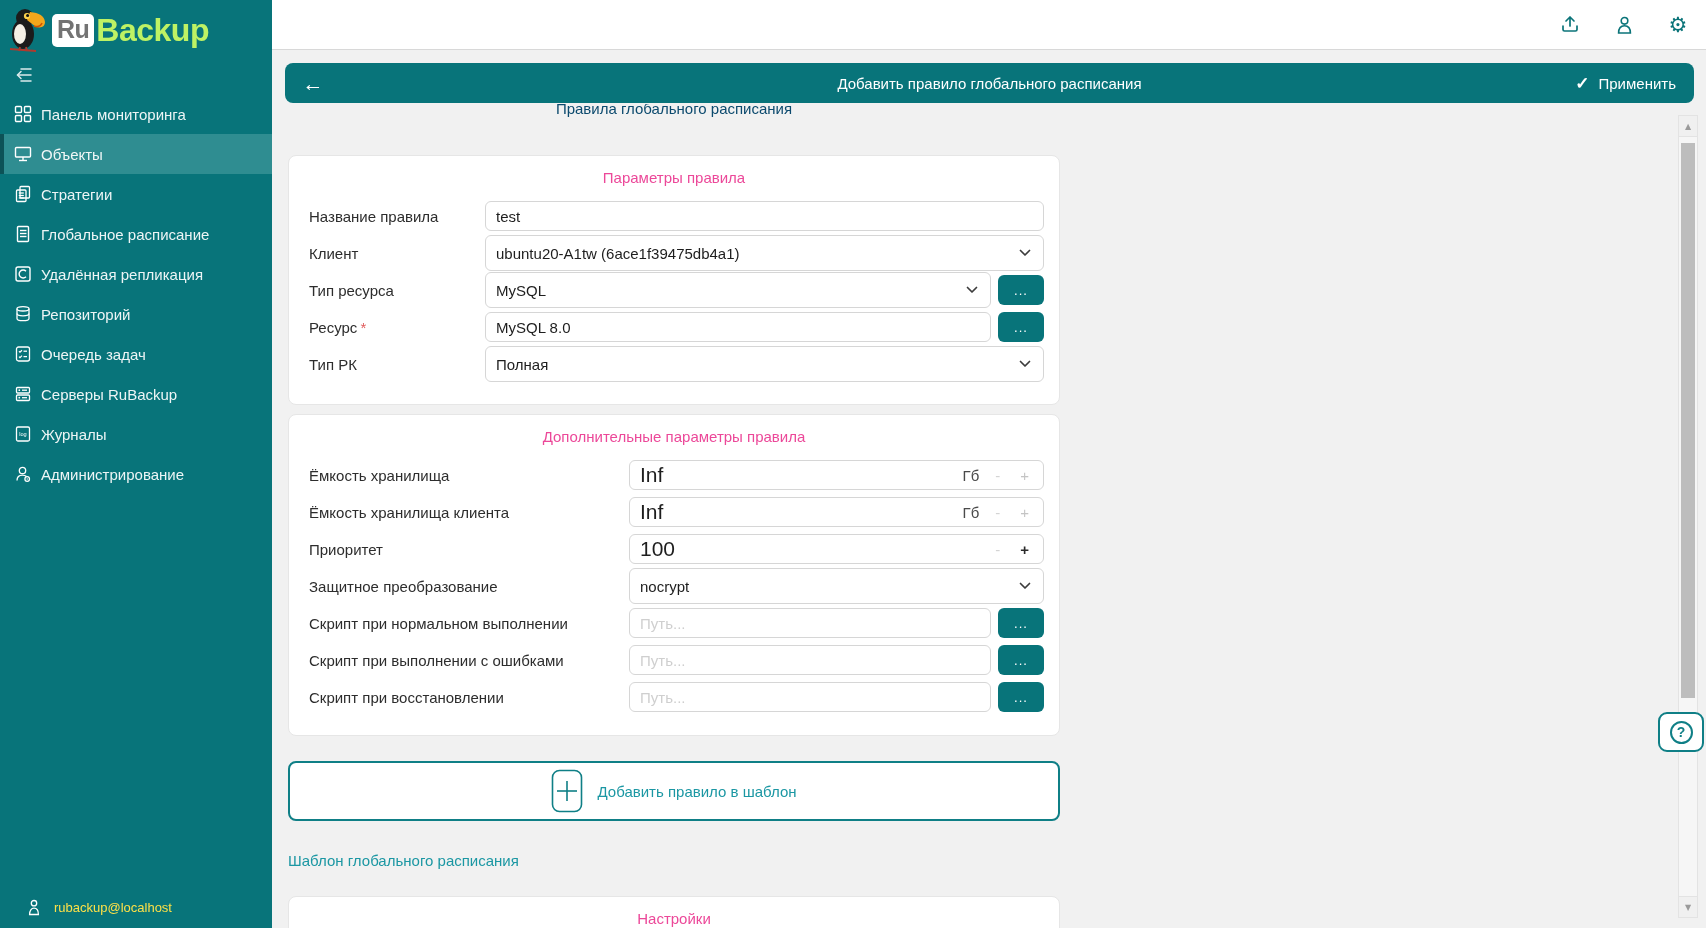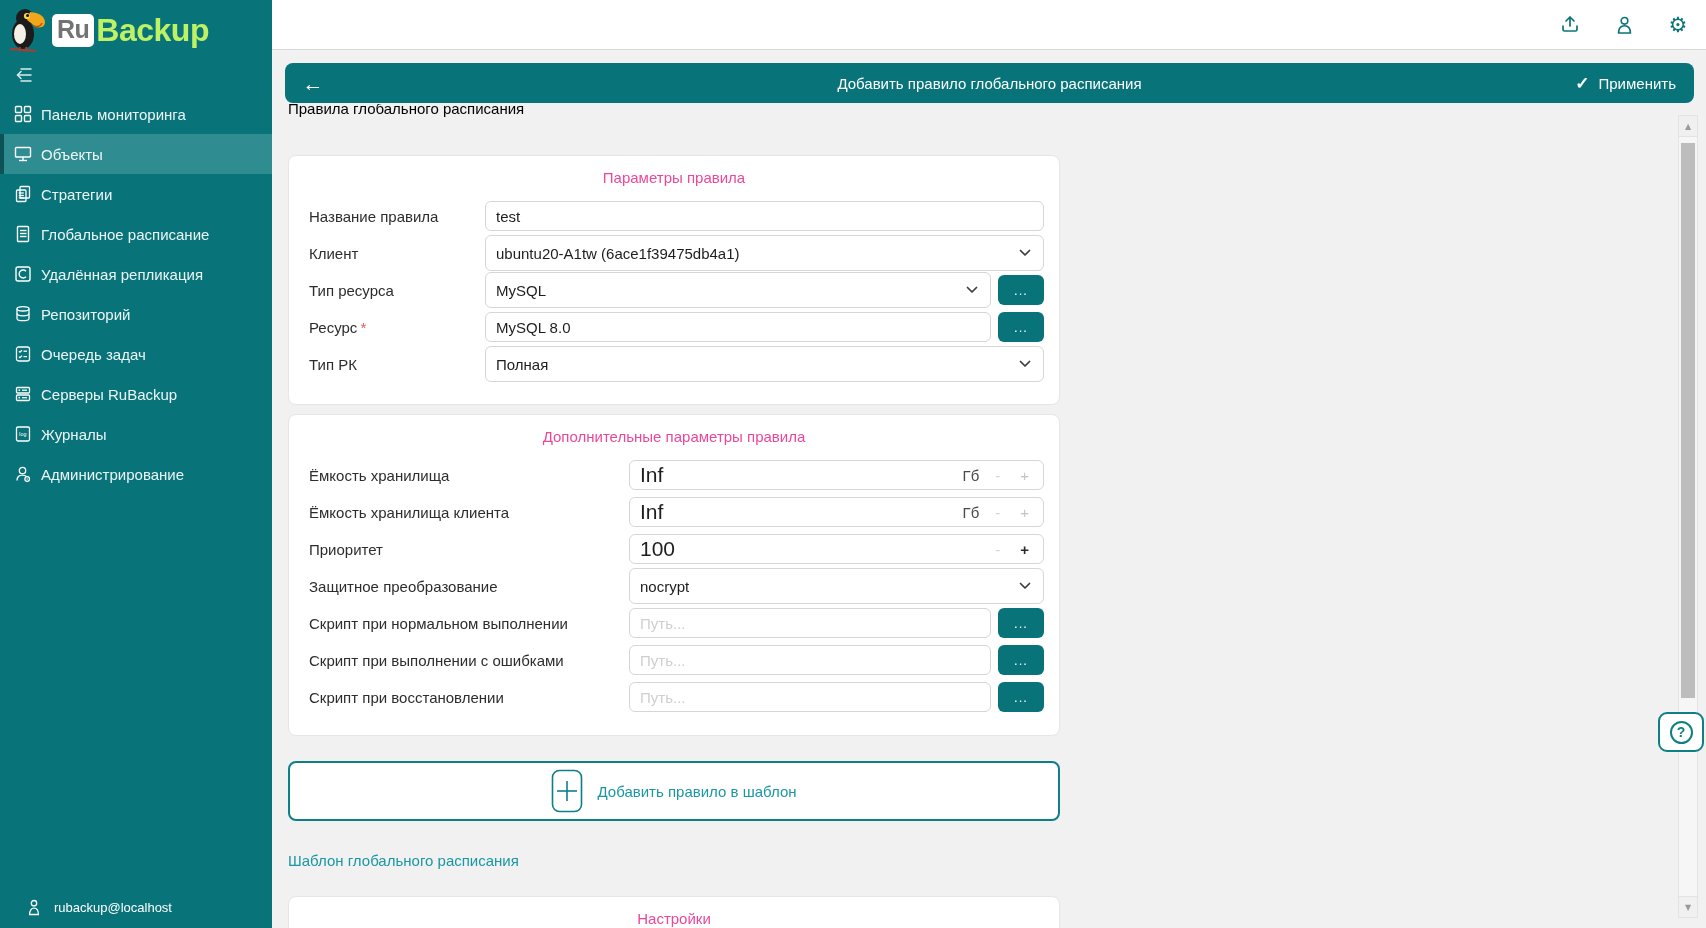"Правила глобального расписания" .page-heading { color: #000000 -> #0c4a6e; text-align: left -> center }
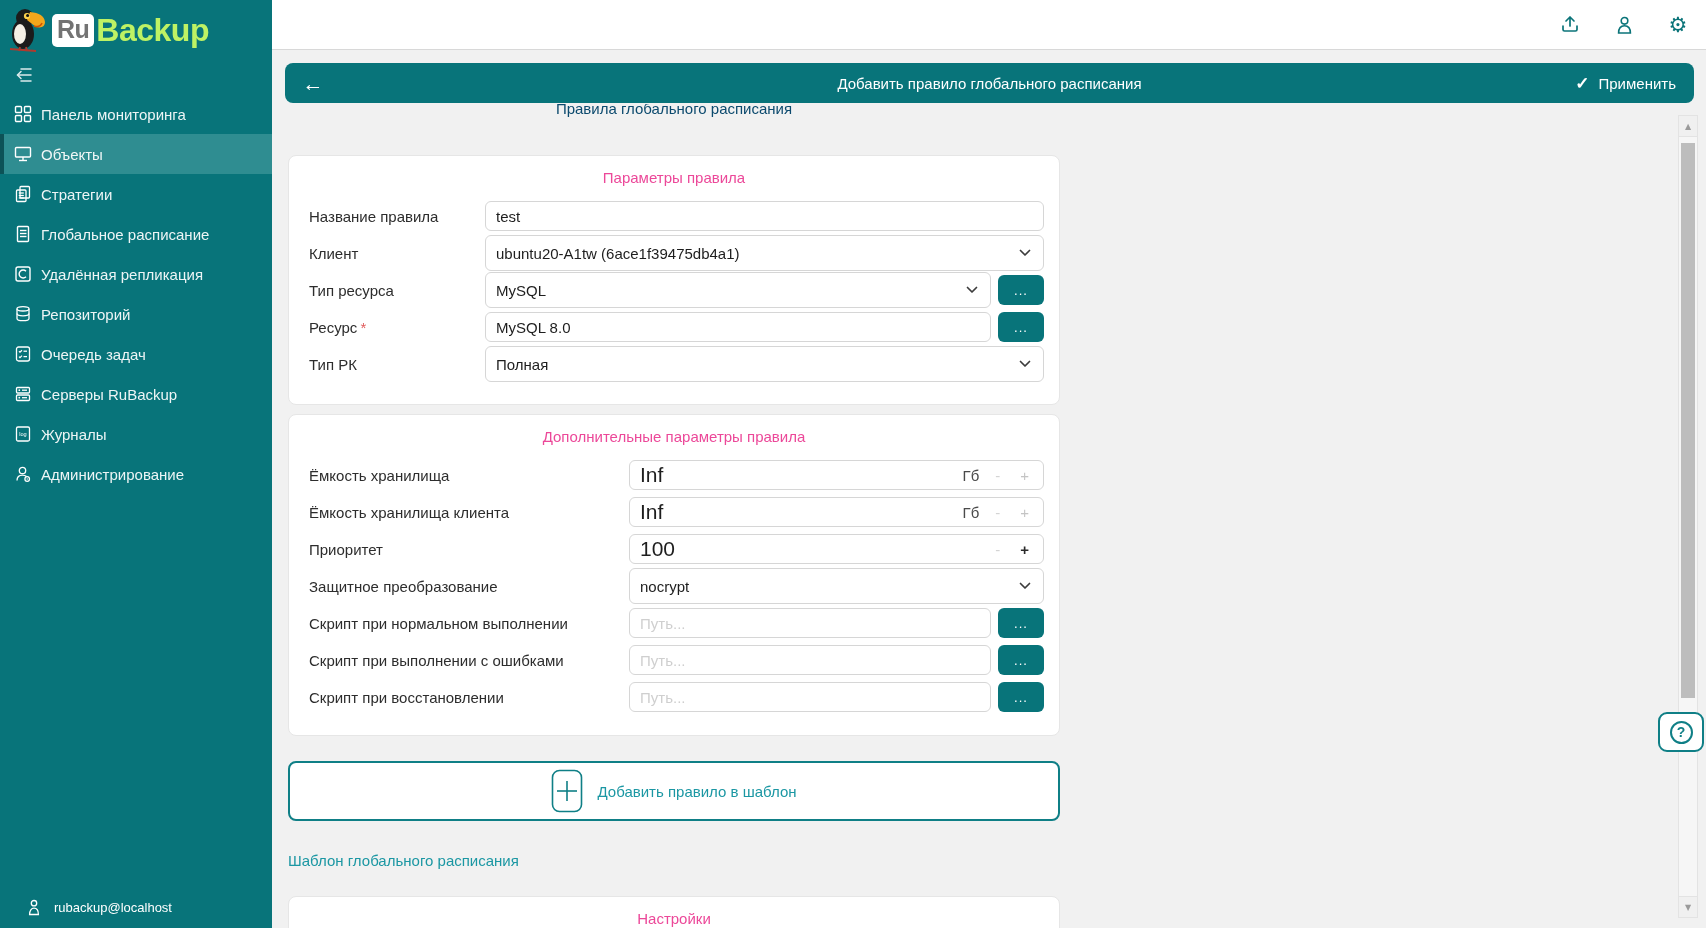"rubackup@localhost" .sb-footer { color: #ffffff -> #fde047 }
